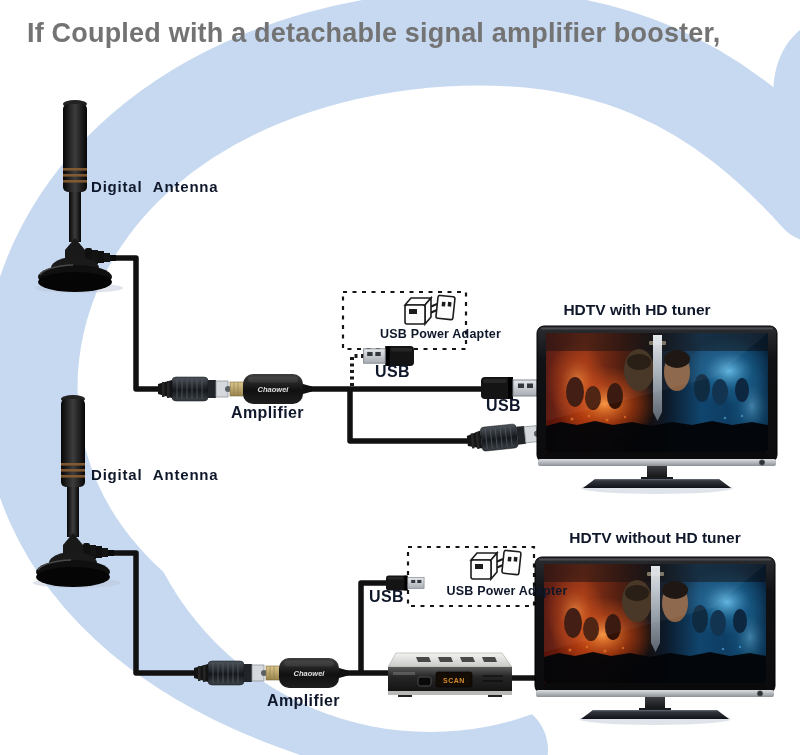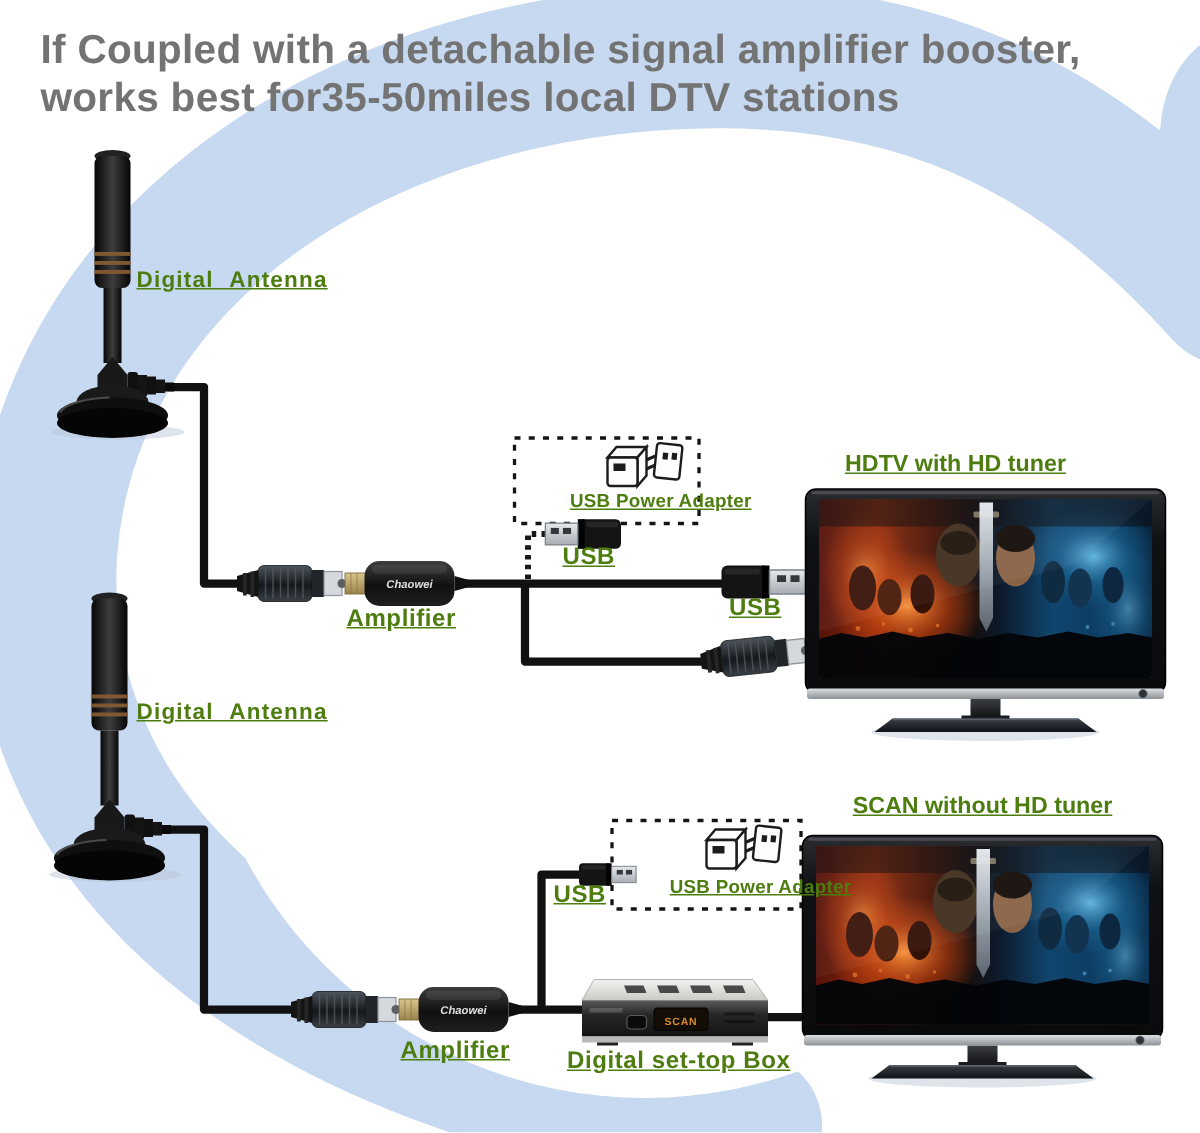"works best for35-50miles local DTV" div { html: <div>works best for35-50miles local DTV stations</div> -> none }
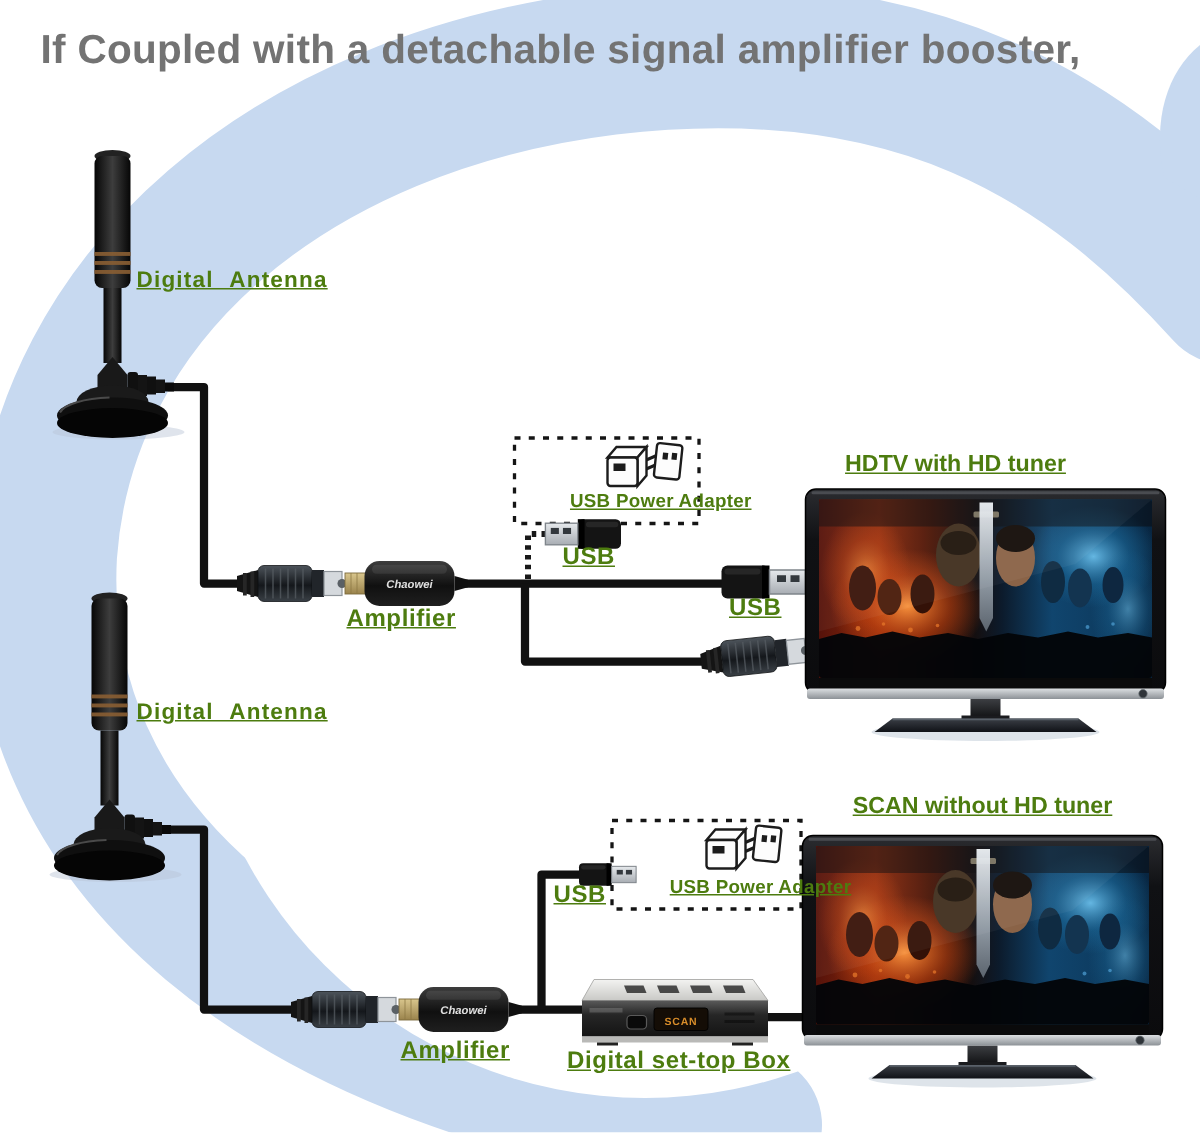"Digital Antenna" .lbl { color: #4d7c0f -> #0f172a; text-decoration: underline -> none }
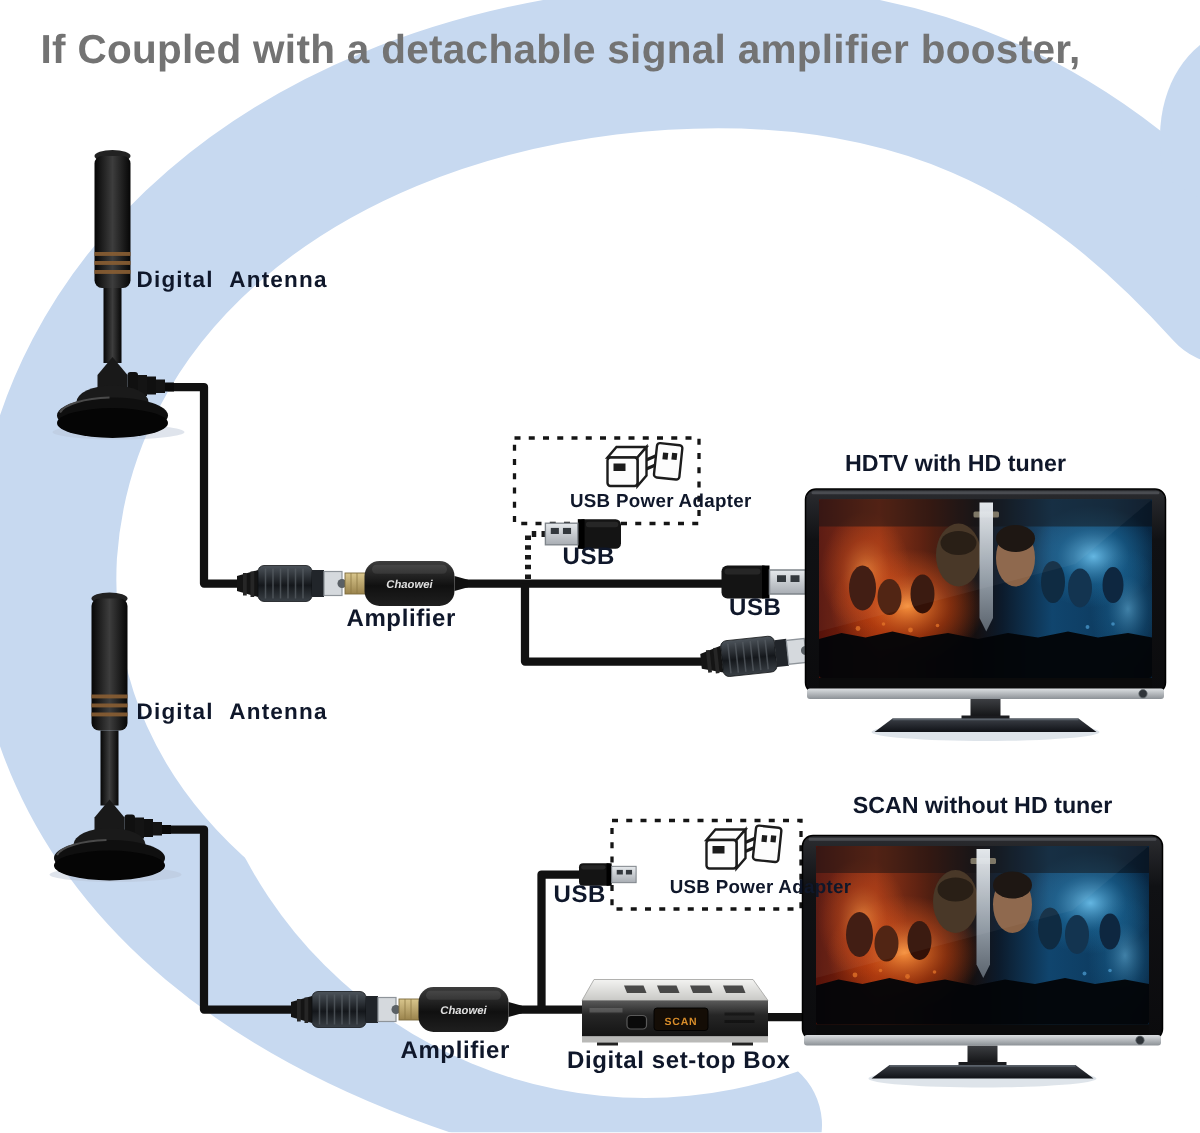"SCAN without HD tuner" div.lbl { text: SCAN -> HDTV }
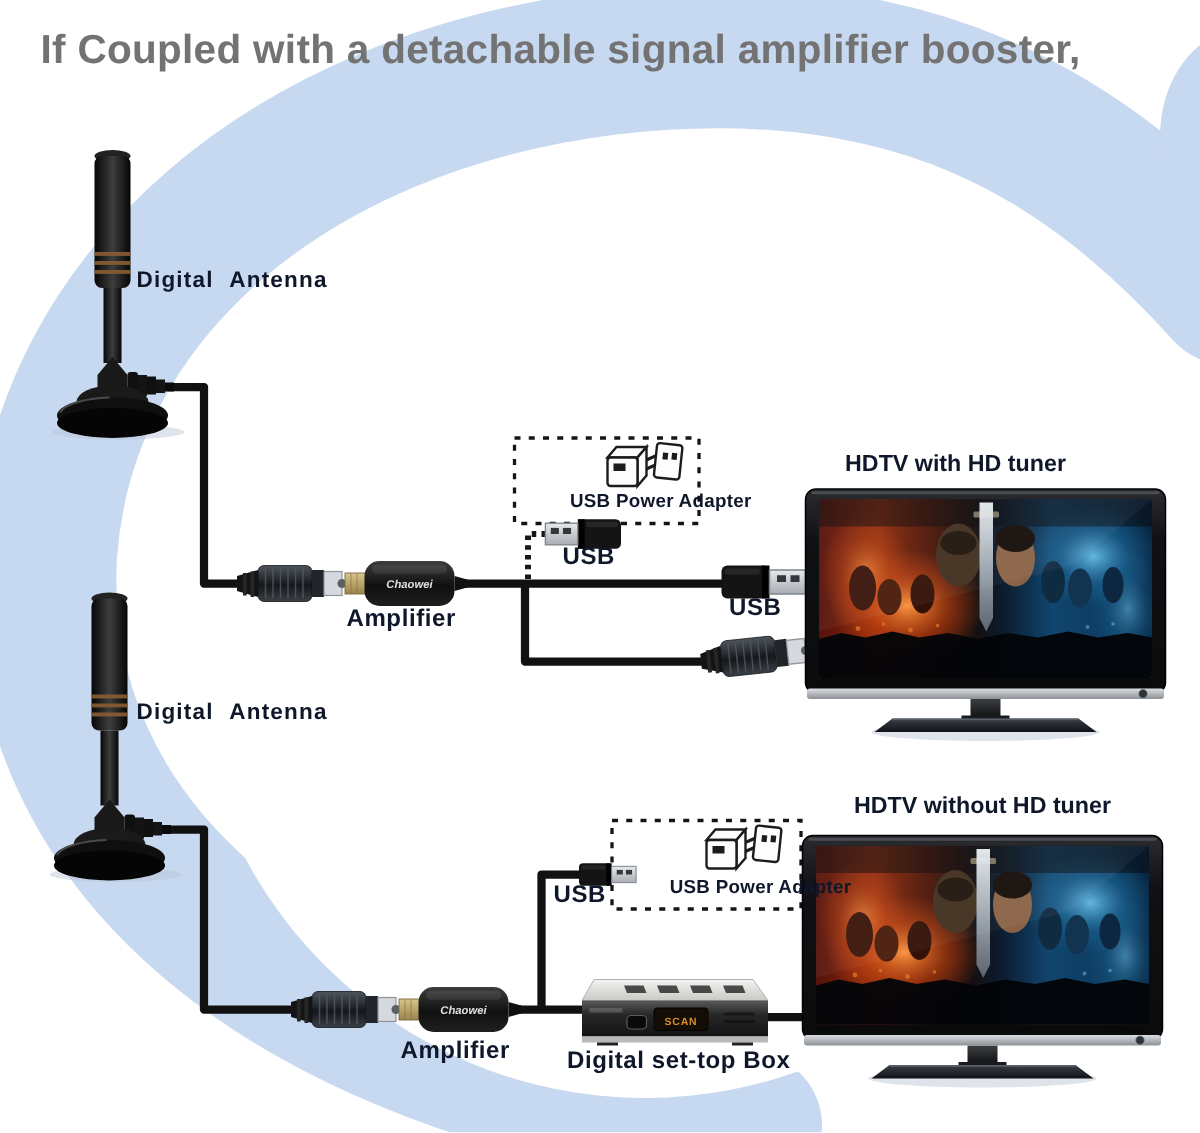"Digital set-top Box" div.lbl { html: <div>Digital set-top Box</div> -> none }
